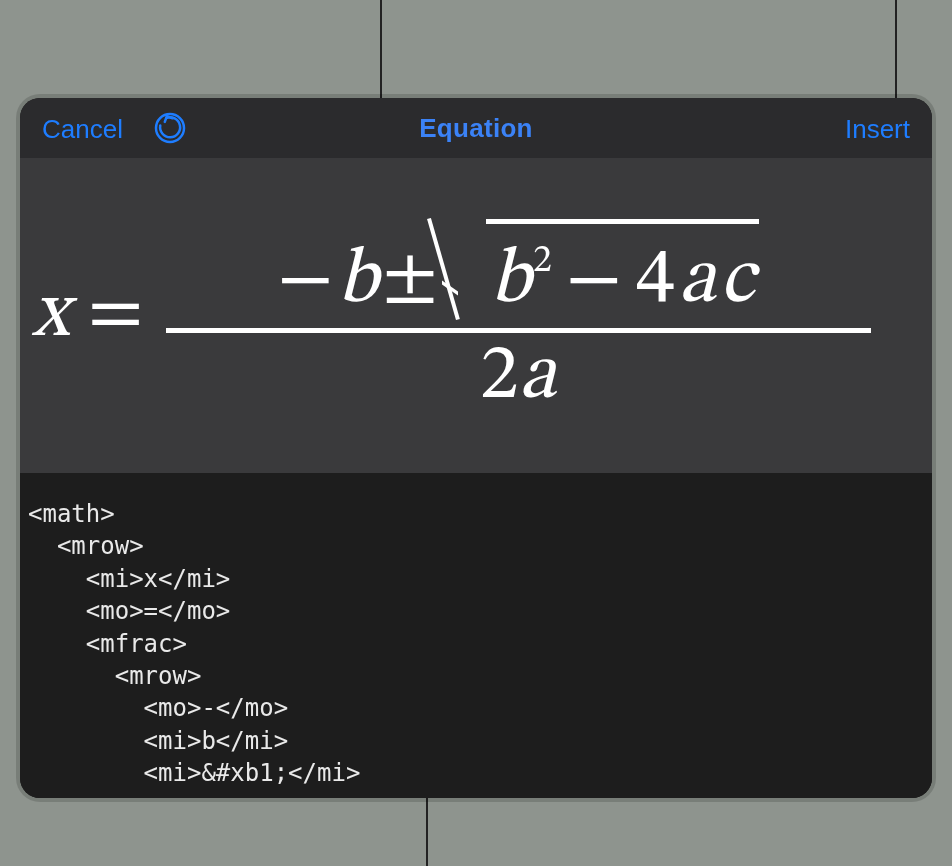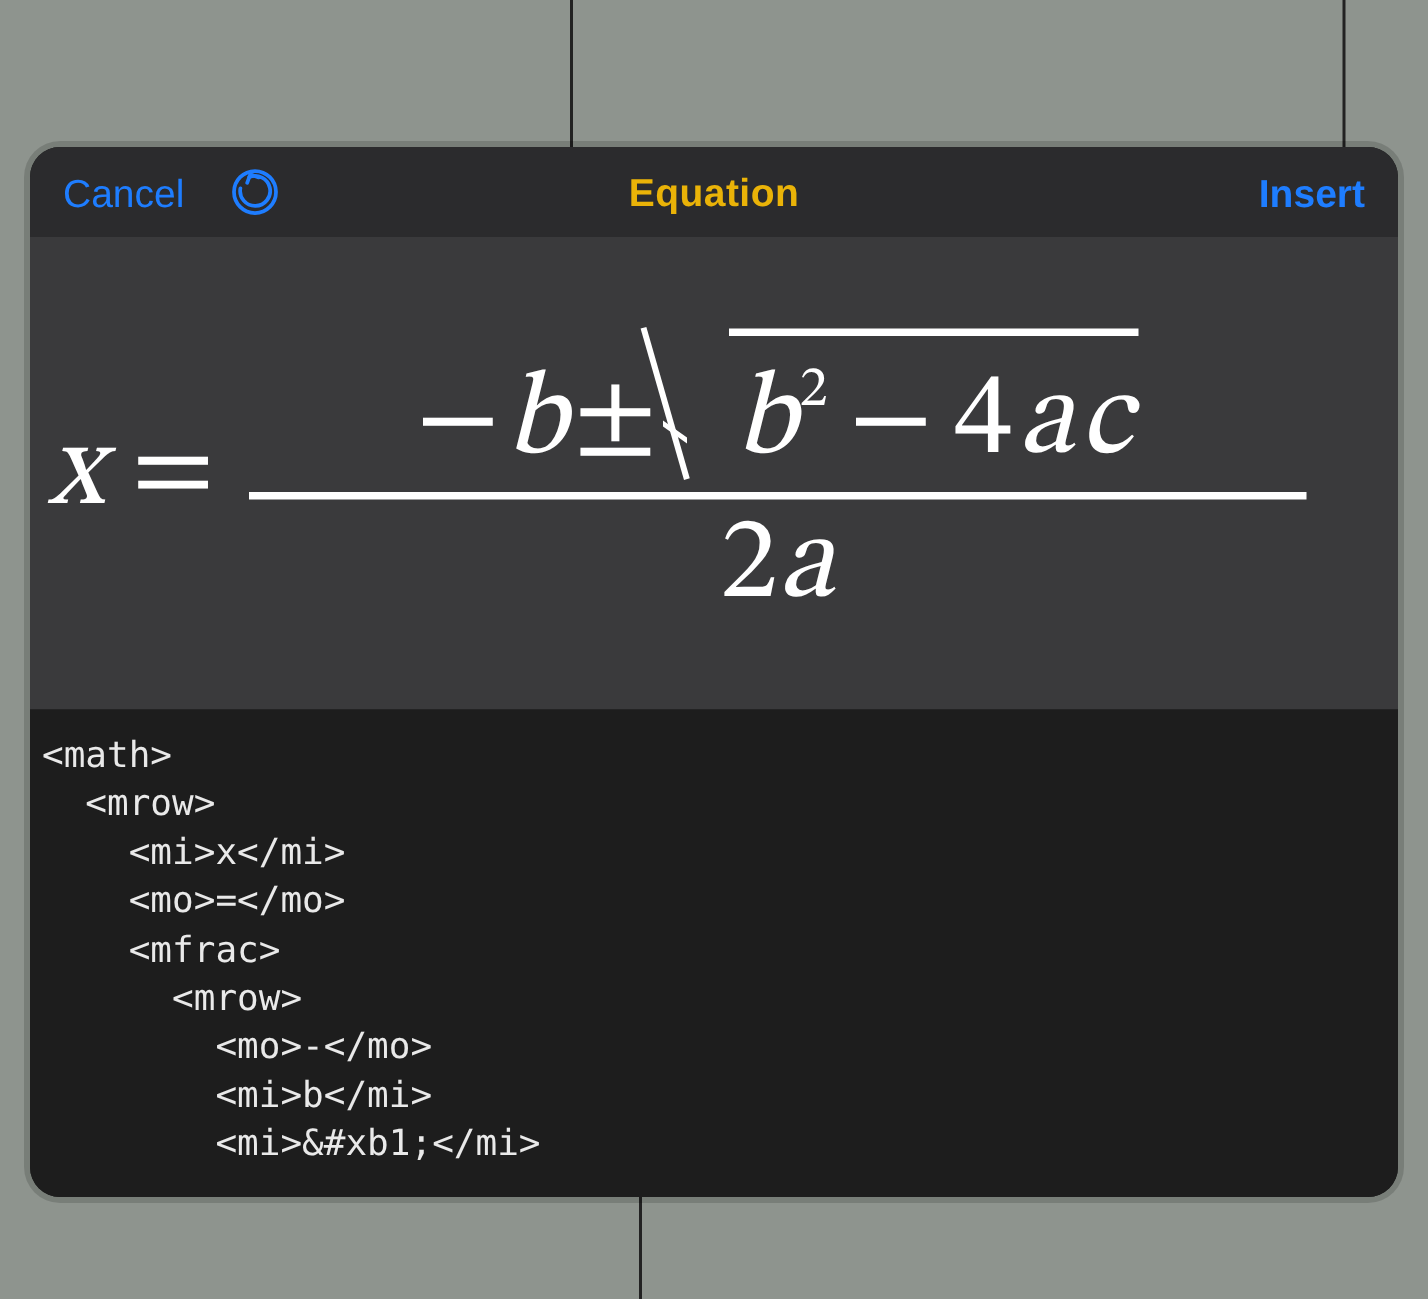"Equation" .tb-title { color: #eab308 -> #3b82f6 }
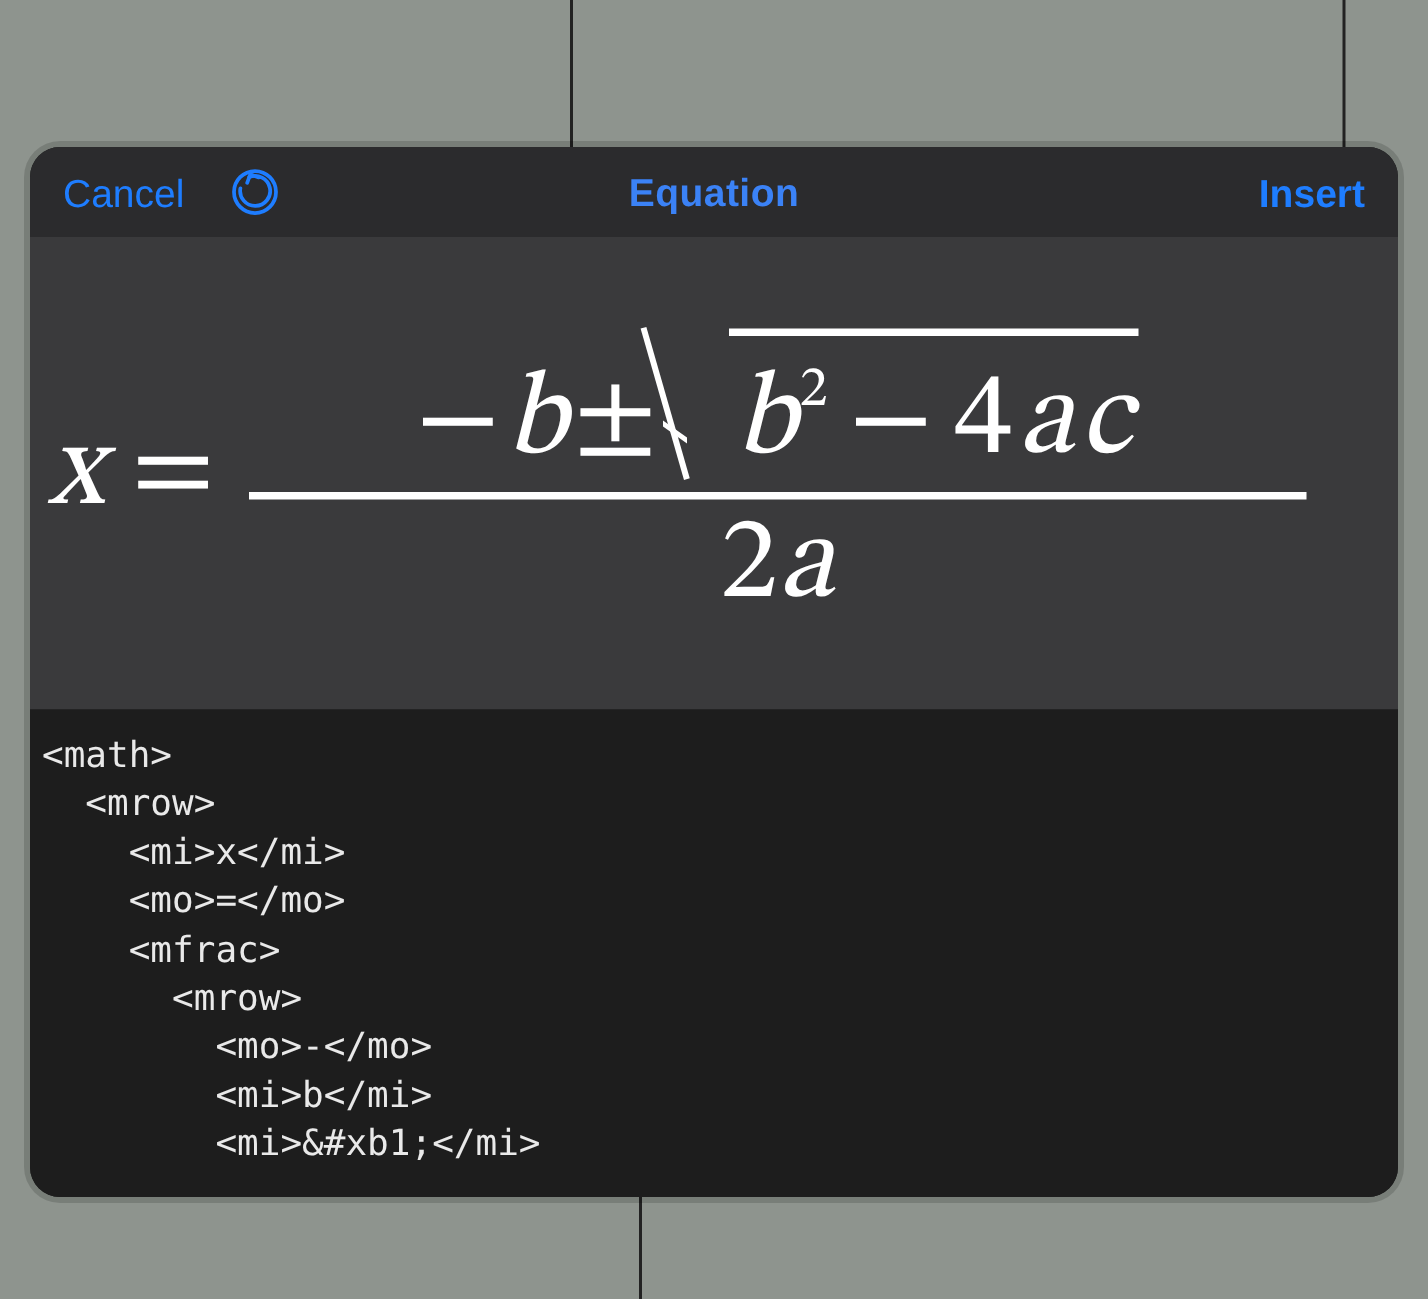"Insert" .tb-insert { font-weight: 700 -> 400 }
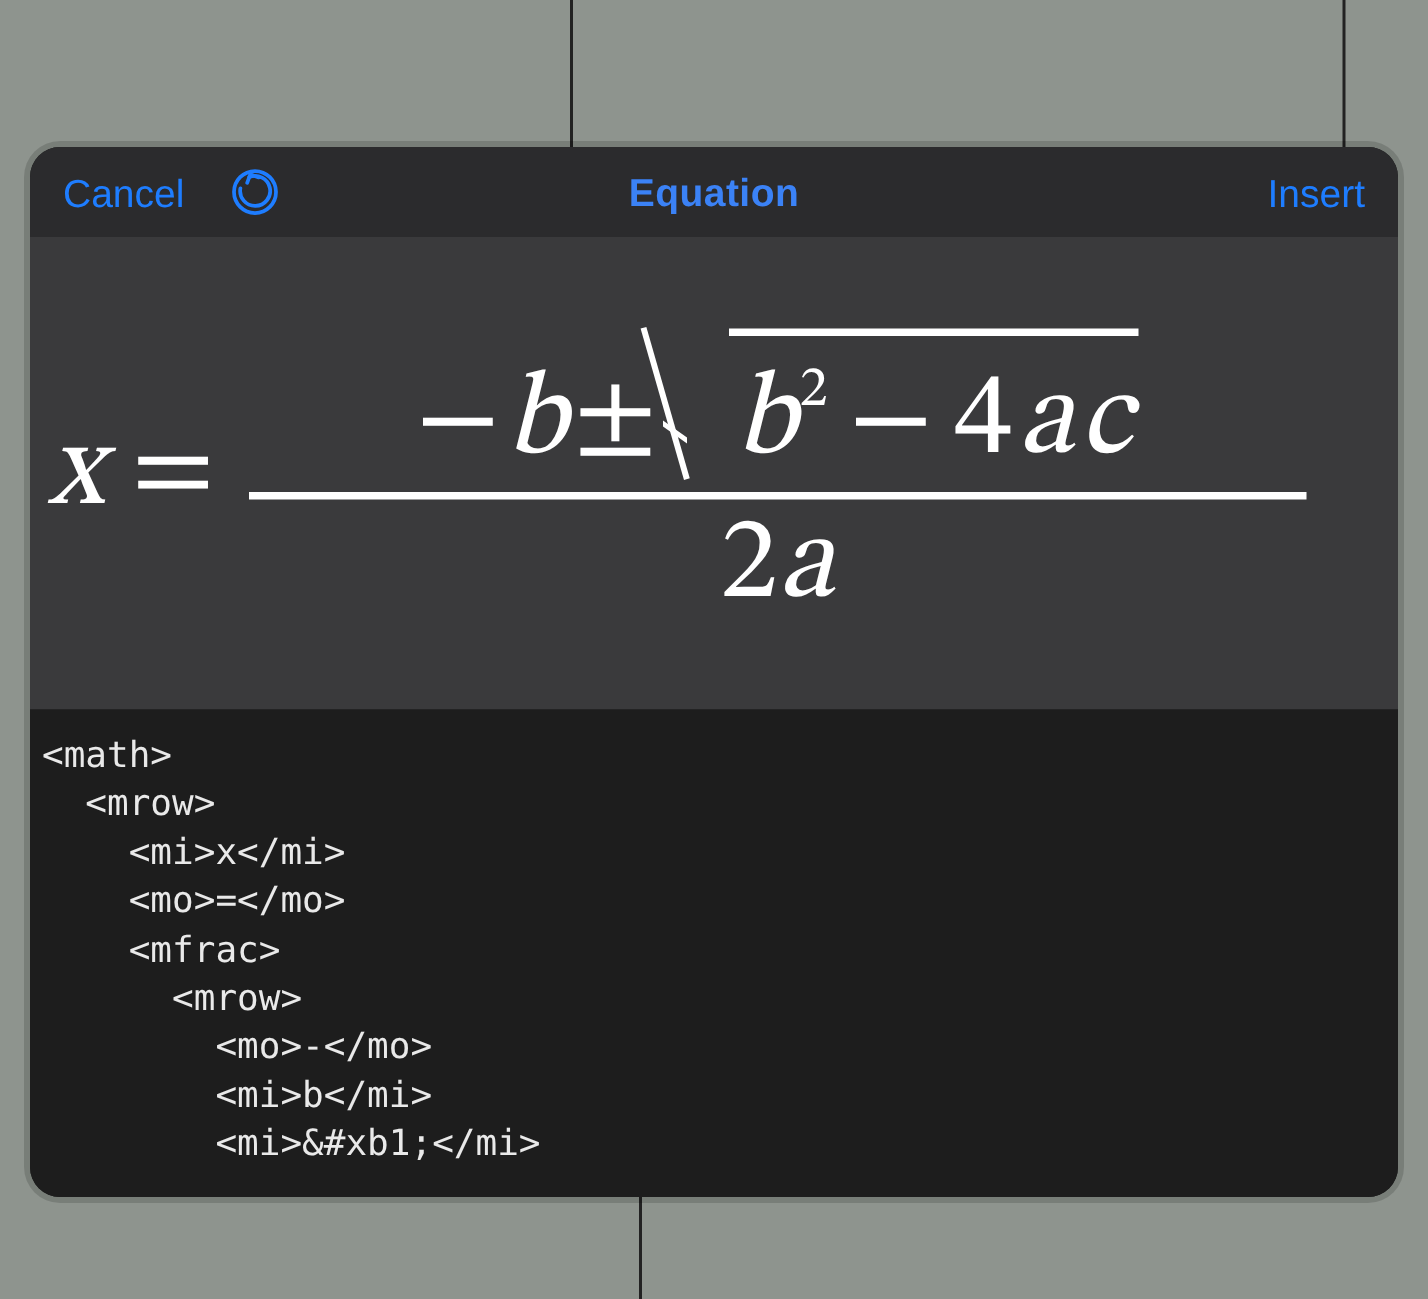"<math>" .code-pane { margin-top: none -> 11px }
